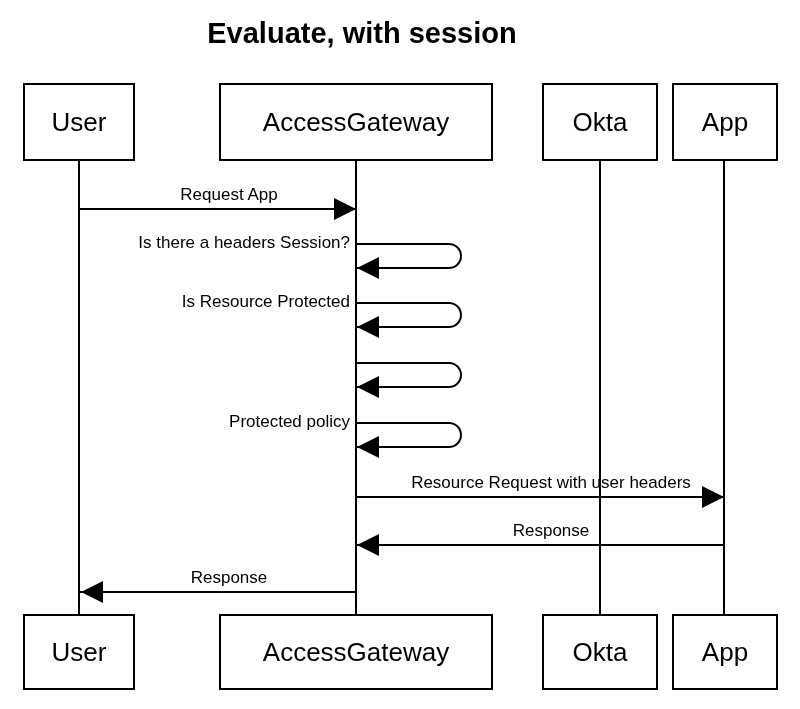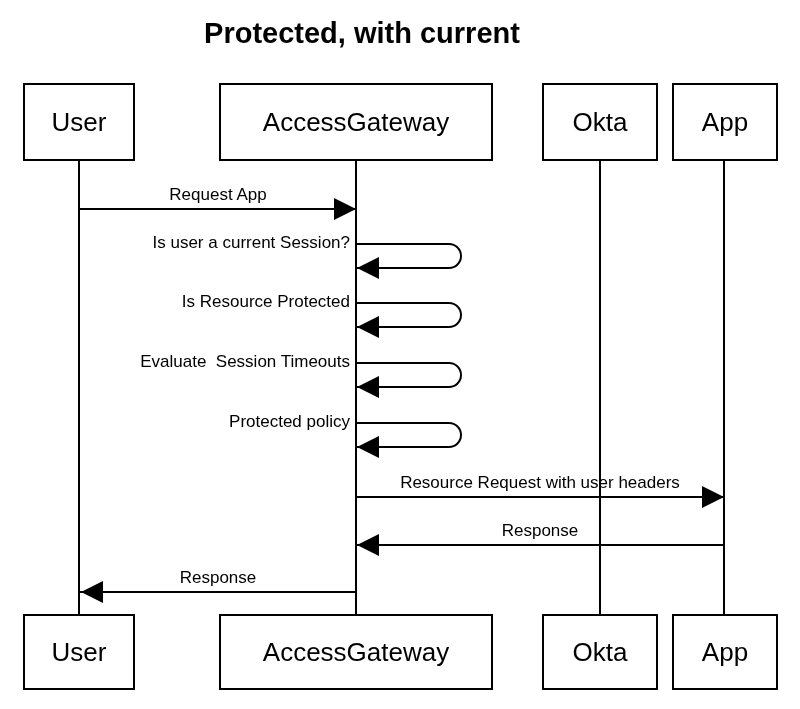"Protected, with current" div.title { text: Protected, with current -> Evaluate, with session }
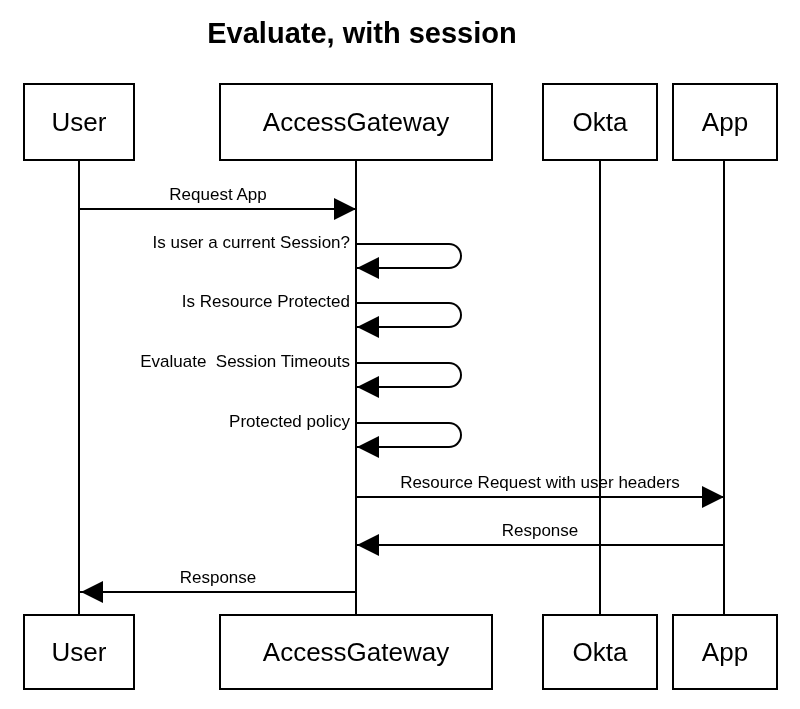"Request App" .msg-label { padding-left: none -> 11px }
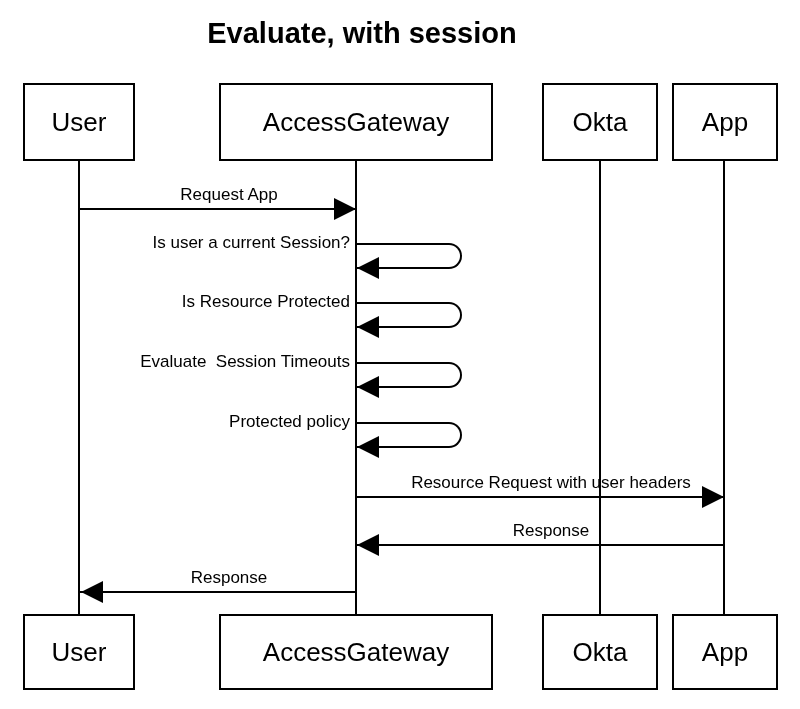"Is user a current Session?" div.msg-label { text: user a current -> there a headers }
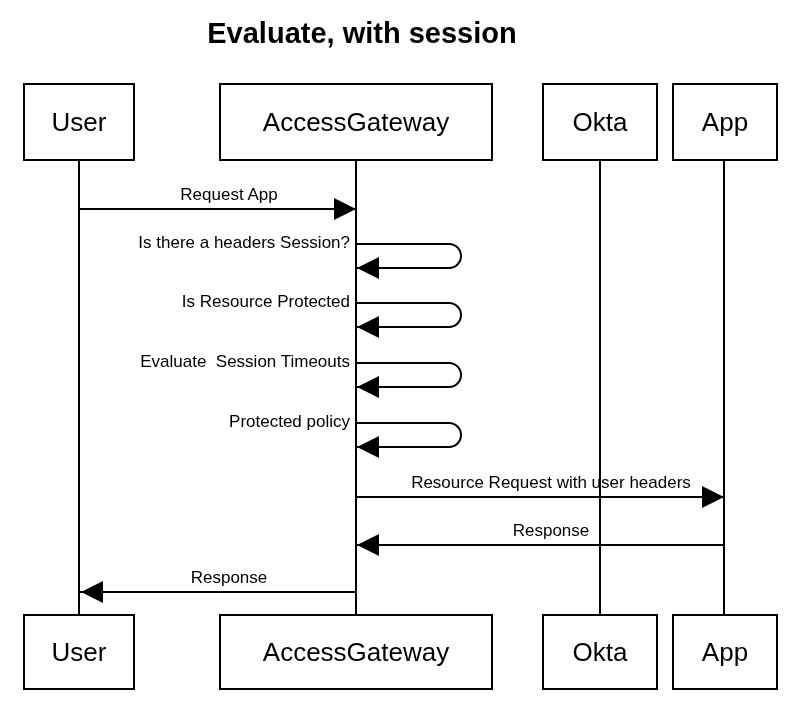"Evaluate Session Timeouts" div.msg-label { html: <div>Evaluate Session Timeouts</div> -> none }
